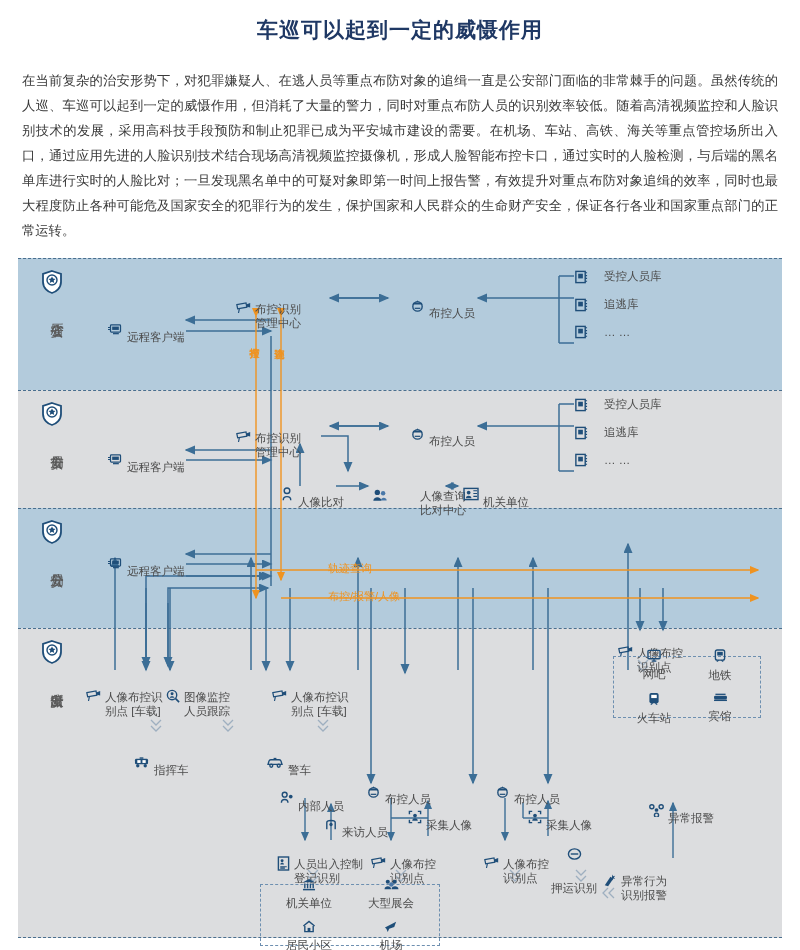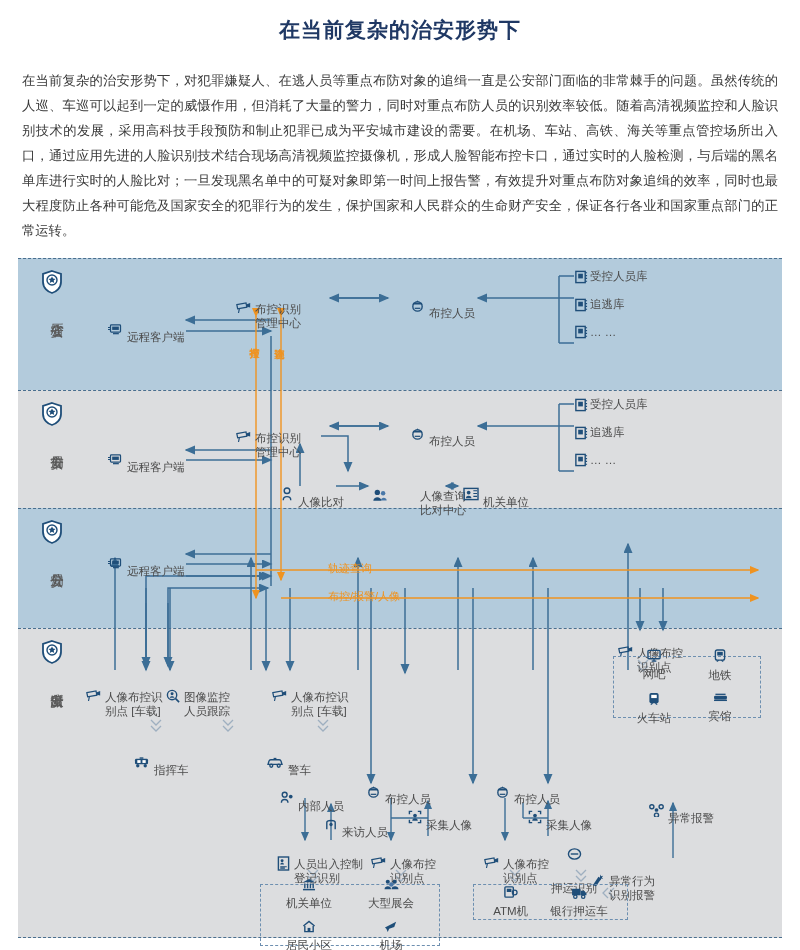"在当前复杂的治安形势下" div.title { text: 在当前复杂的治安形势下 -> 车巡可以起到一定的威慑作用 }
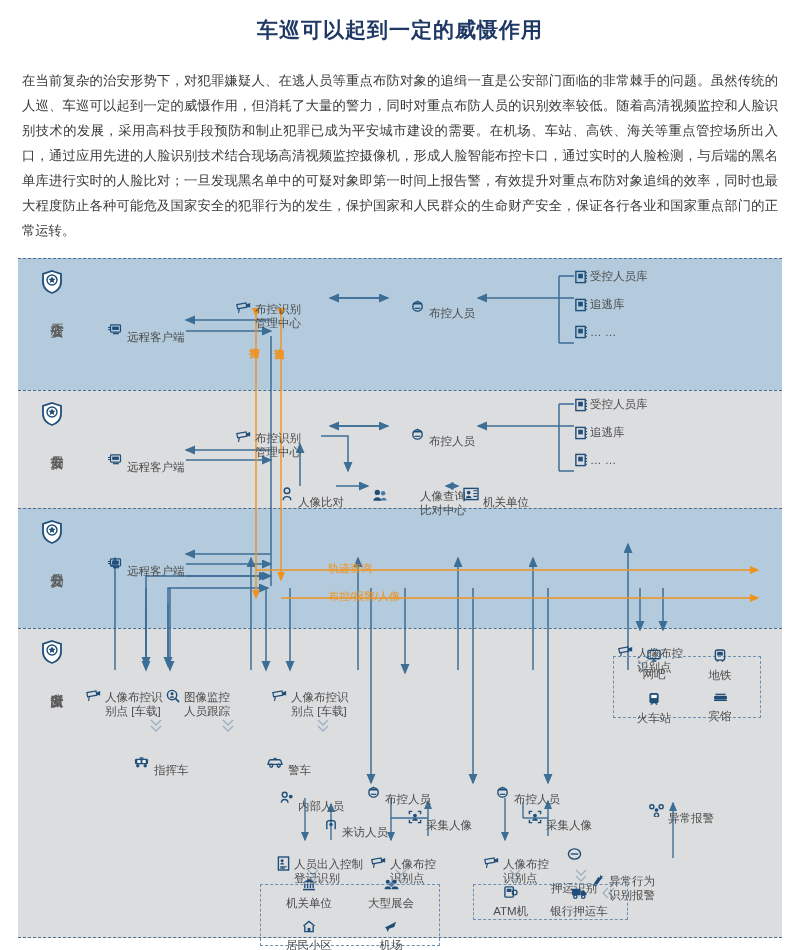"受控人员库" .dbitem { gap: 2px -> 16px }
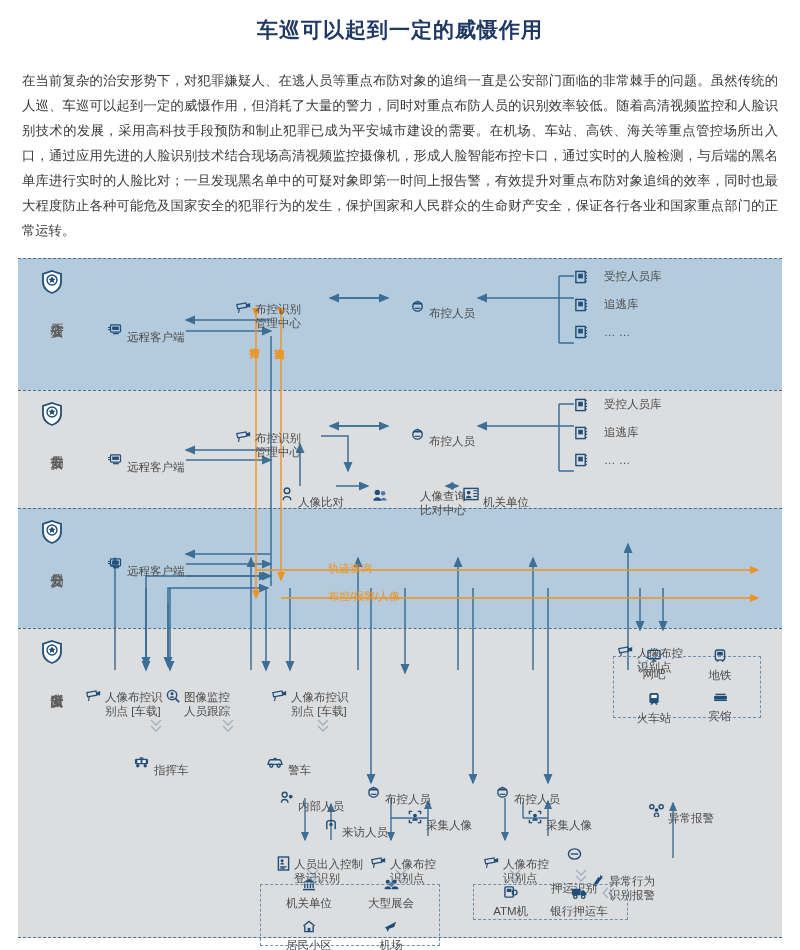"异常行为" div.node { left: 572px -> 584px }
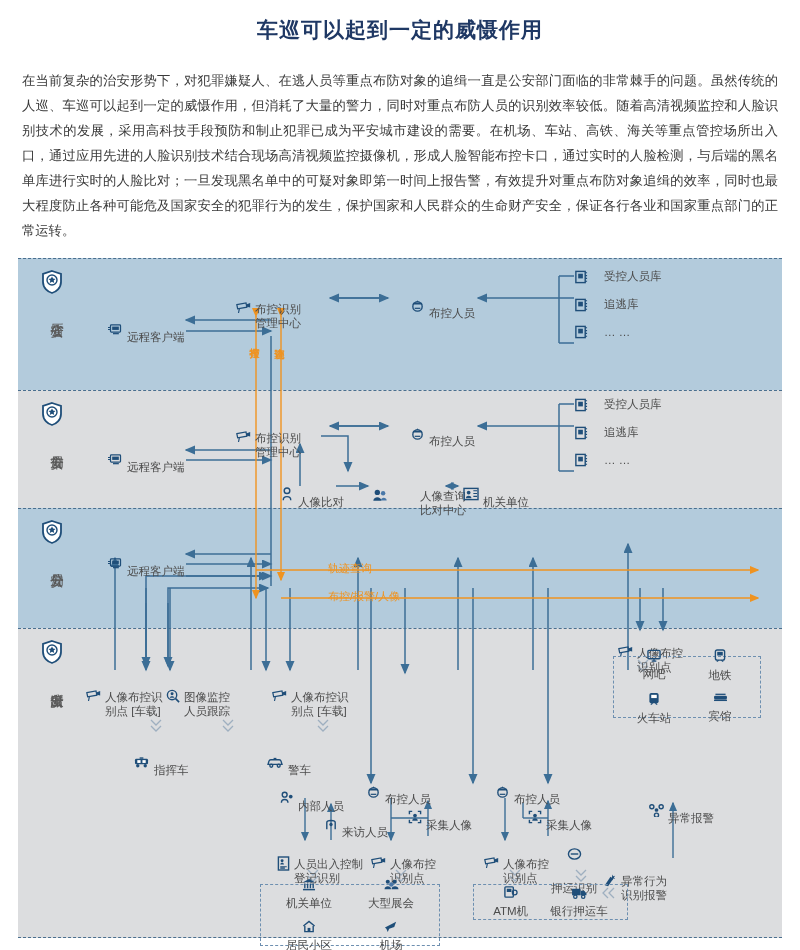"ATM机" div.dbox { html: <div> <div> <span> <svg> <rect></rect> <rect></rect> <circle></circle> </svg> </span> <span>ATM机</span> </div> <div> <span> <svg> <rect></rect> <path></path> <circle></circle> <circle></circle> </svg> </span> <span>银行押运车</span> </div> </div> -> none }
